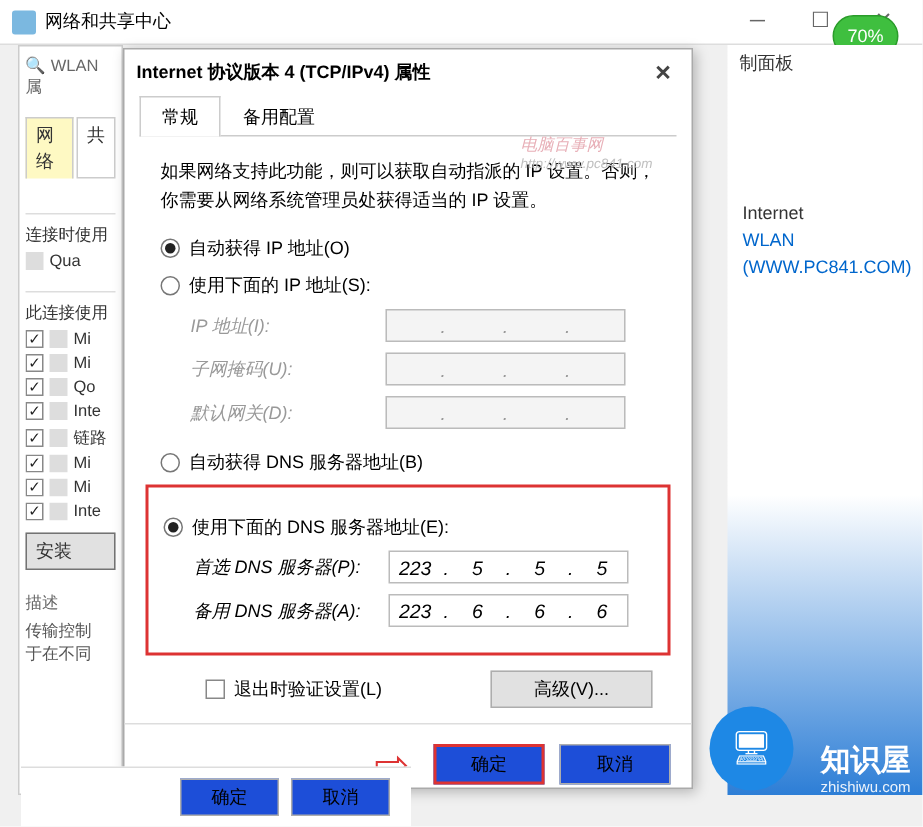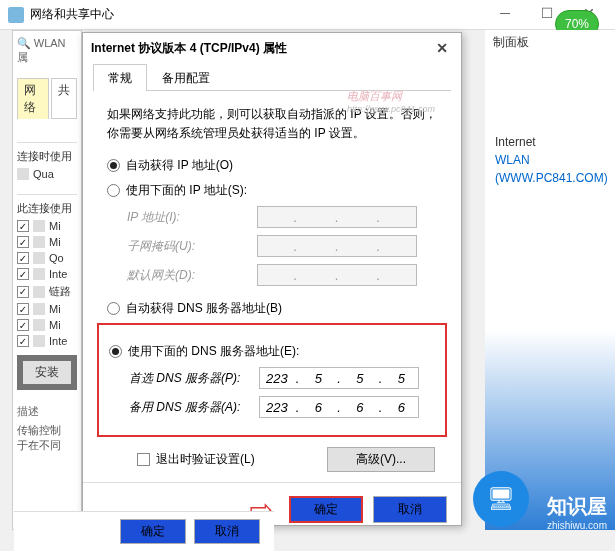"安装" .back-panel .btn { border: 6px solid #737373 -> 1px solid #737373; text-align: center -> left }
